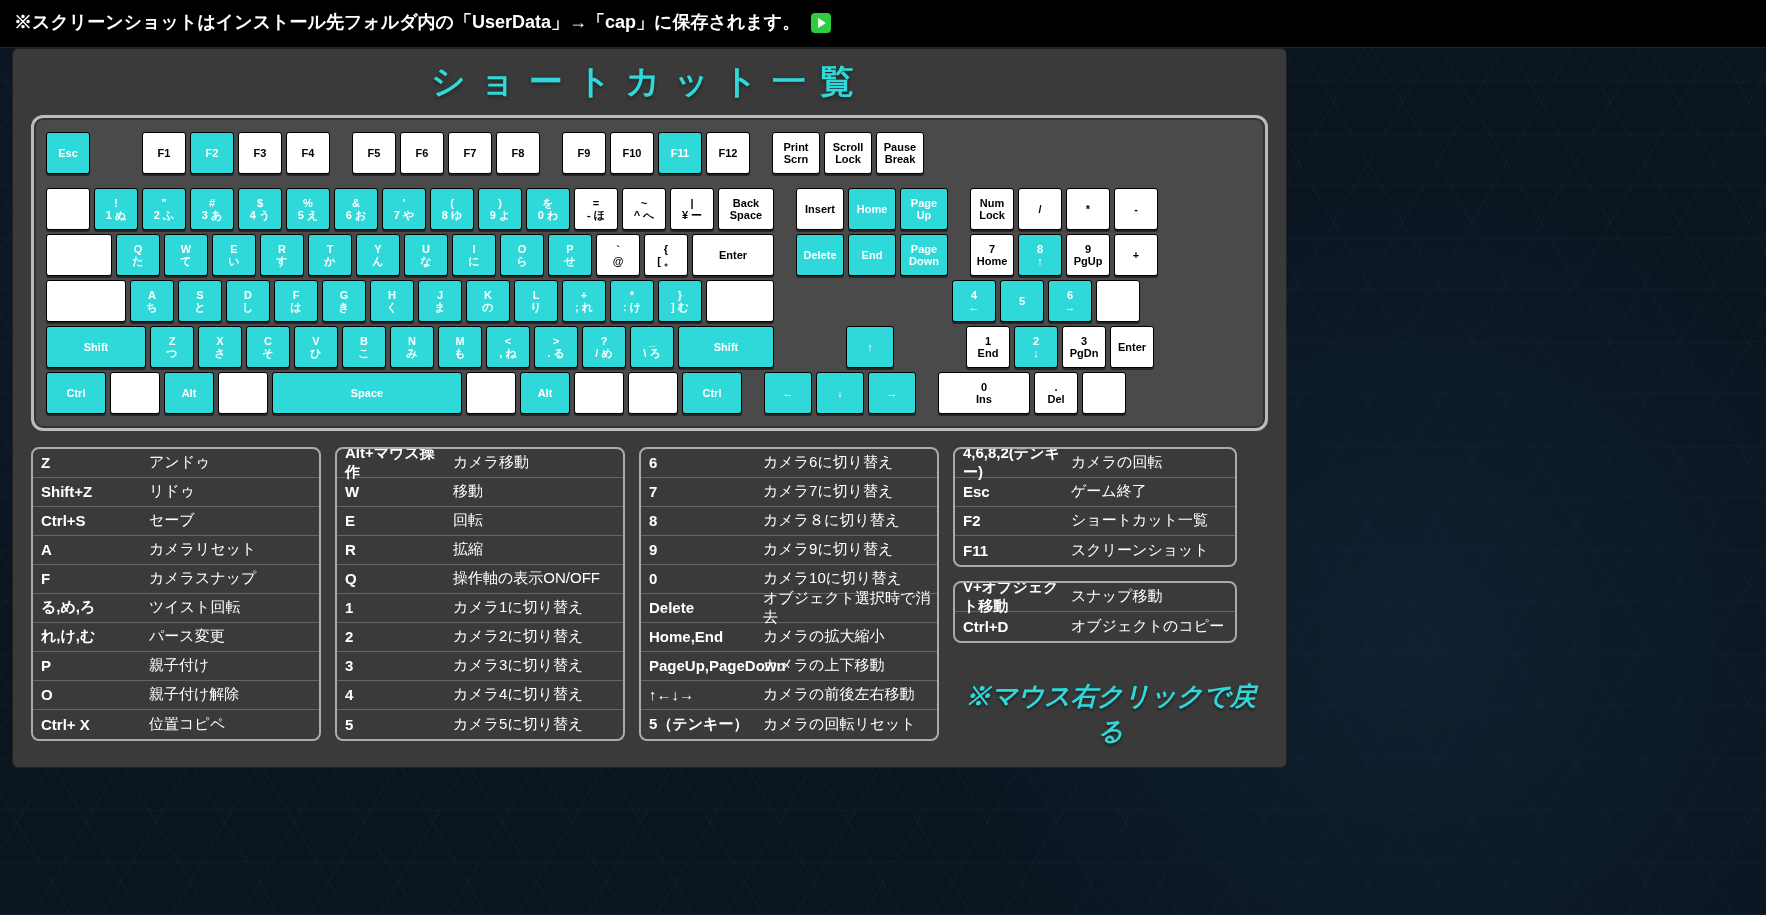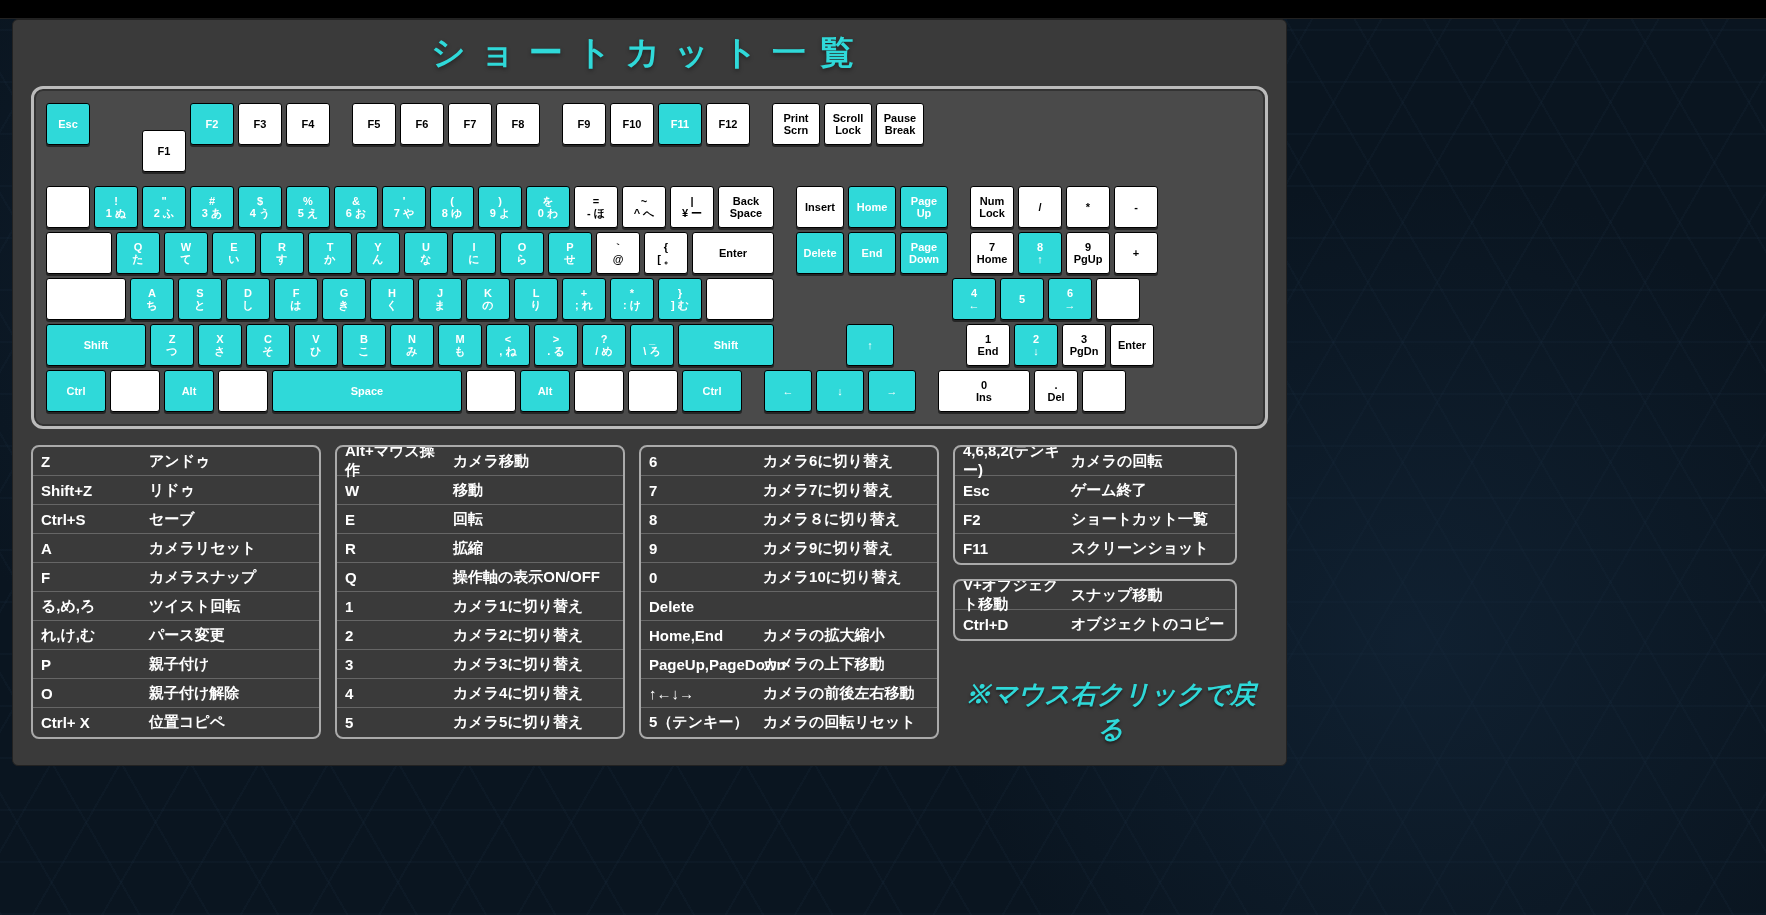"※スクリーンショットはインストール先フォルダ内の「UserData」→「cap」" p { html: none -> <p> <span>※スクリーンショットはインストール先フォルダ内の「UserData」→「cap」に保存されます。</span> <span></span> </p> }
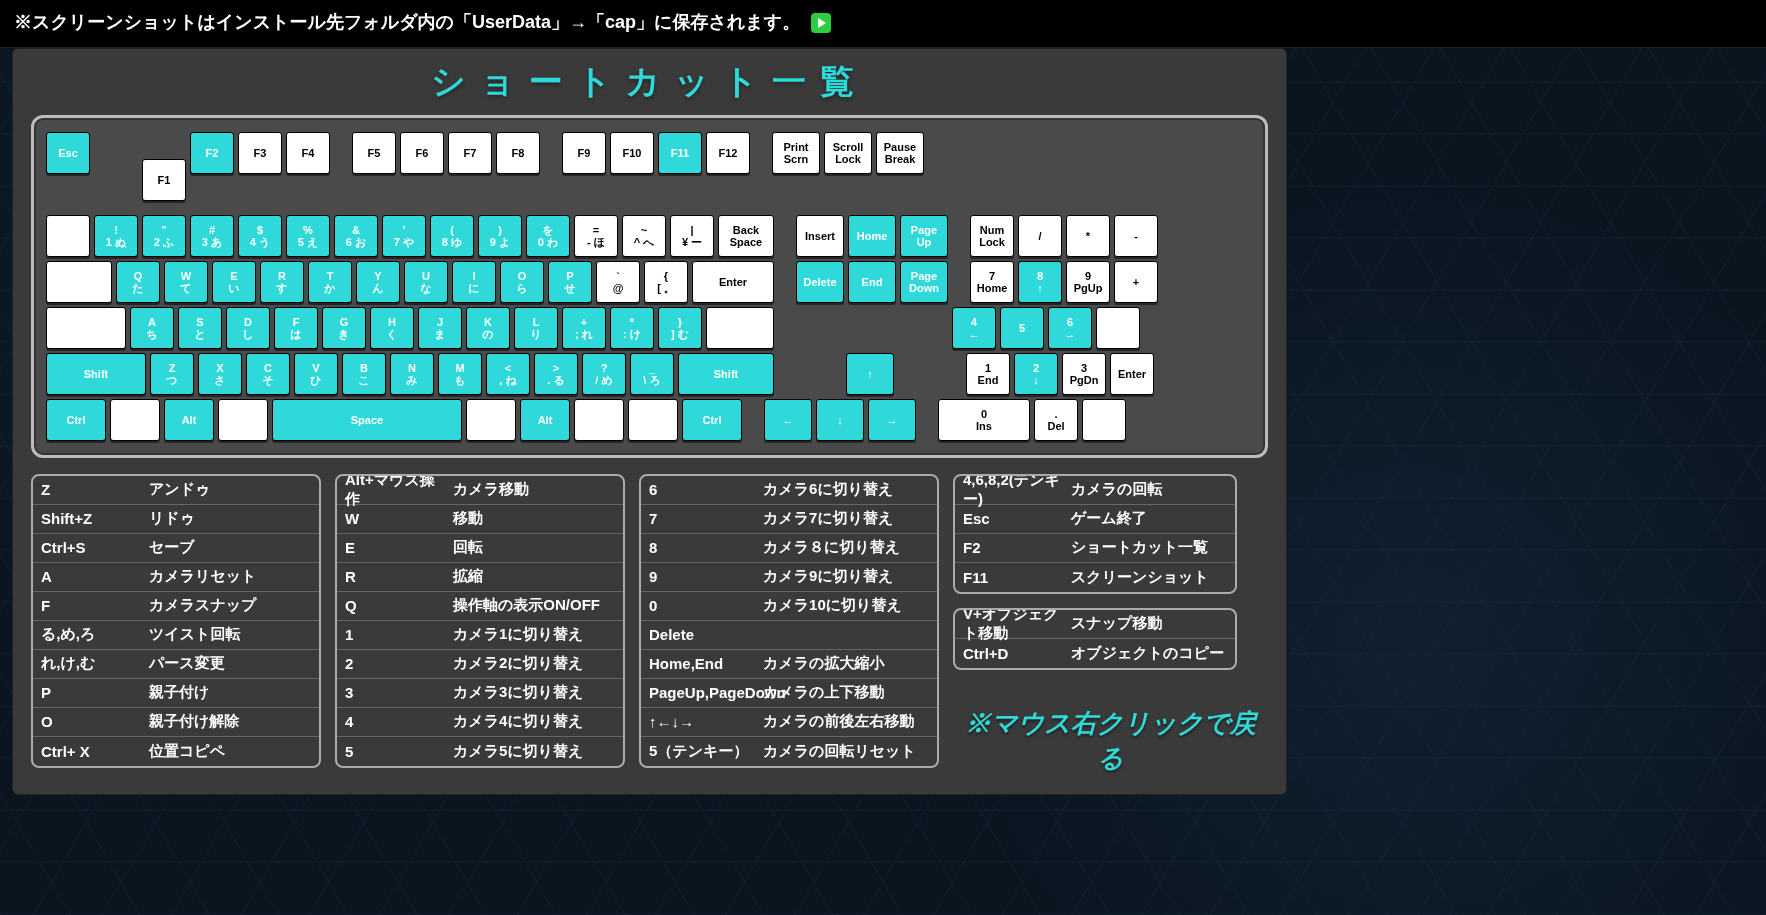"F1" div.key { margin-top: 27px -> none }
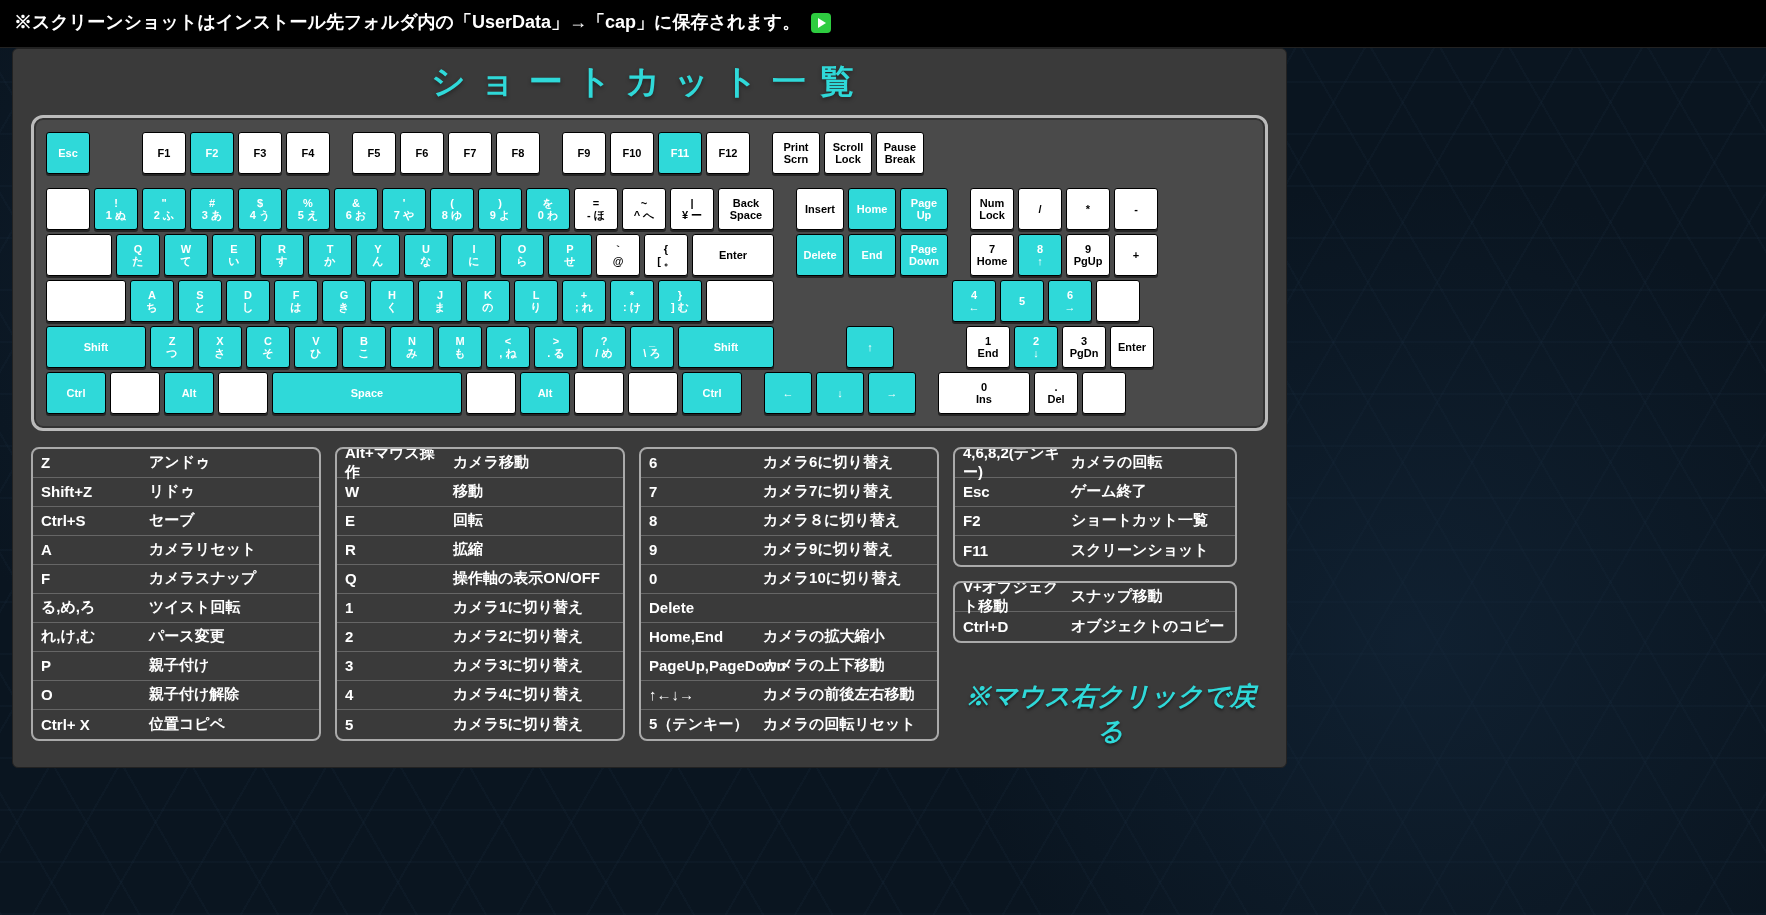"アンドゥ" .tdesc { font-weight: bold -> none }
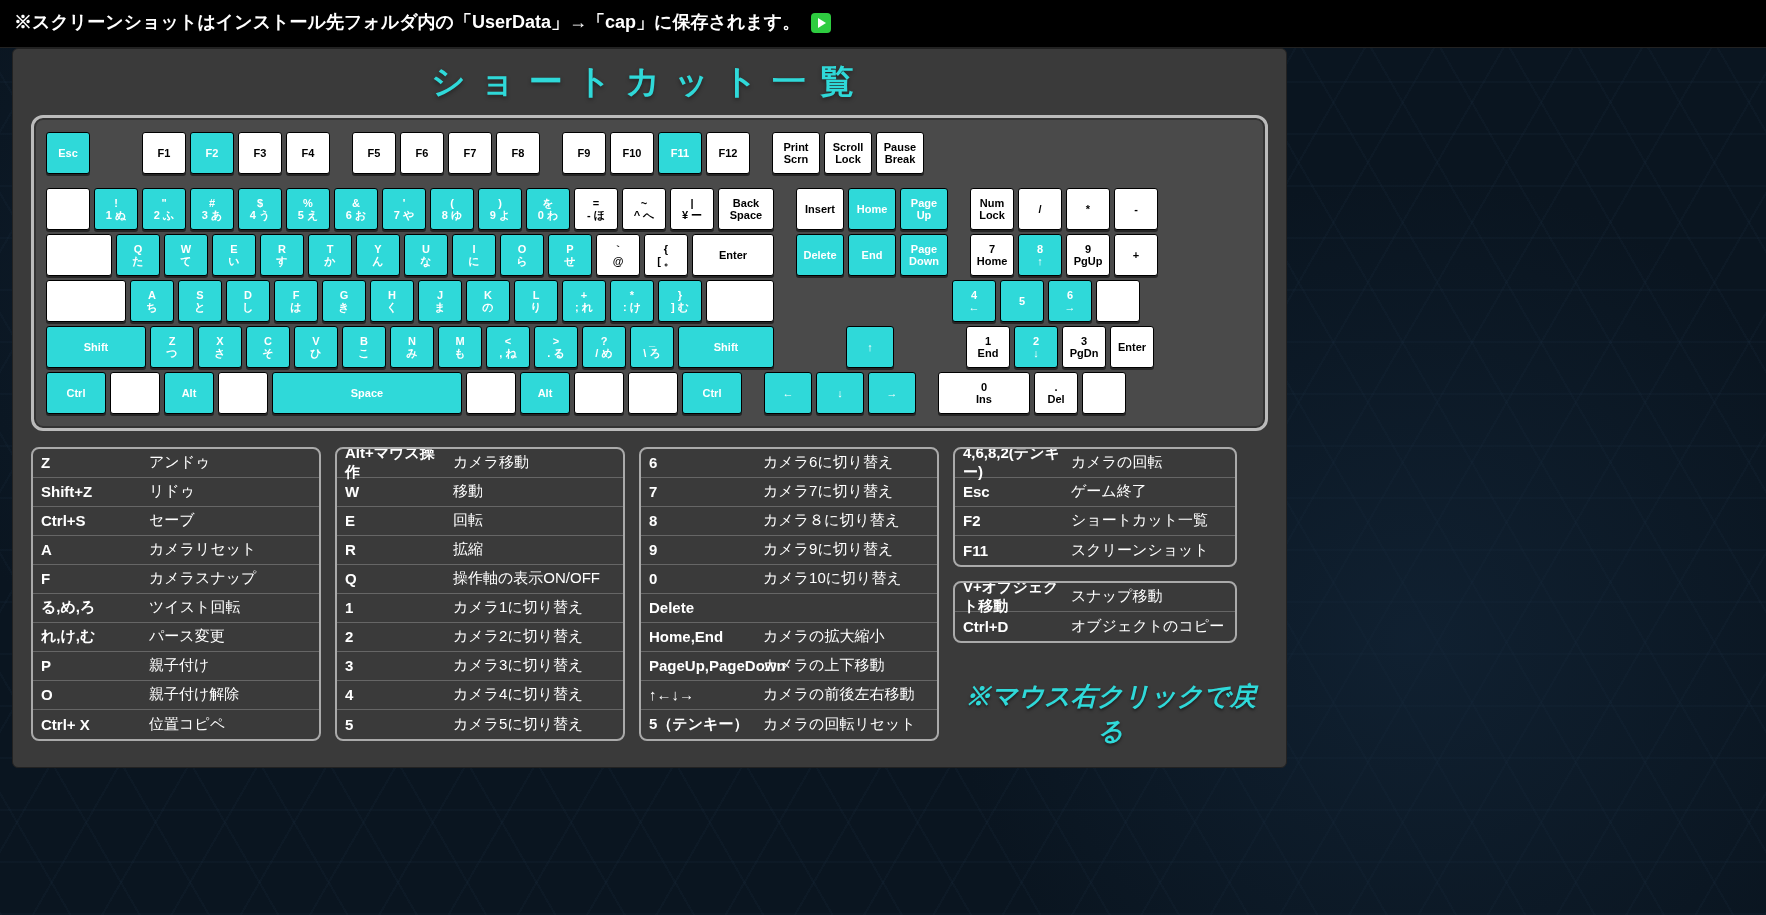"オブジェクト選択時で消去" div.tdesc { html: none -> <div>オブジェクト選択時で消去</div> }
